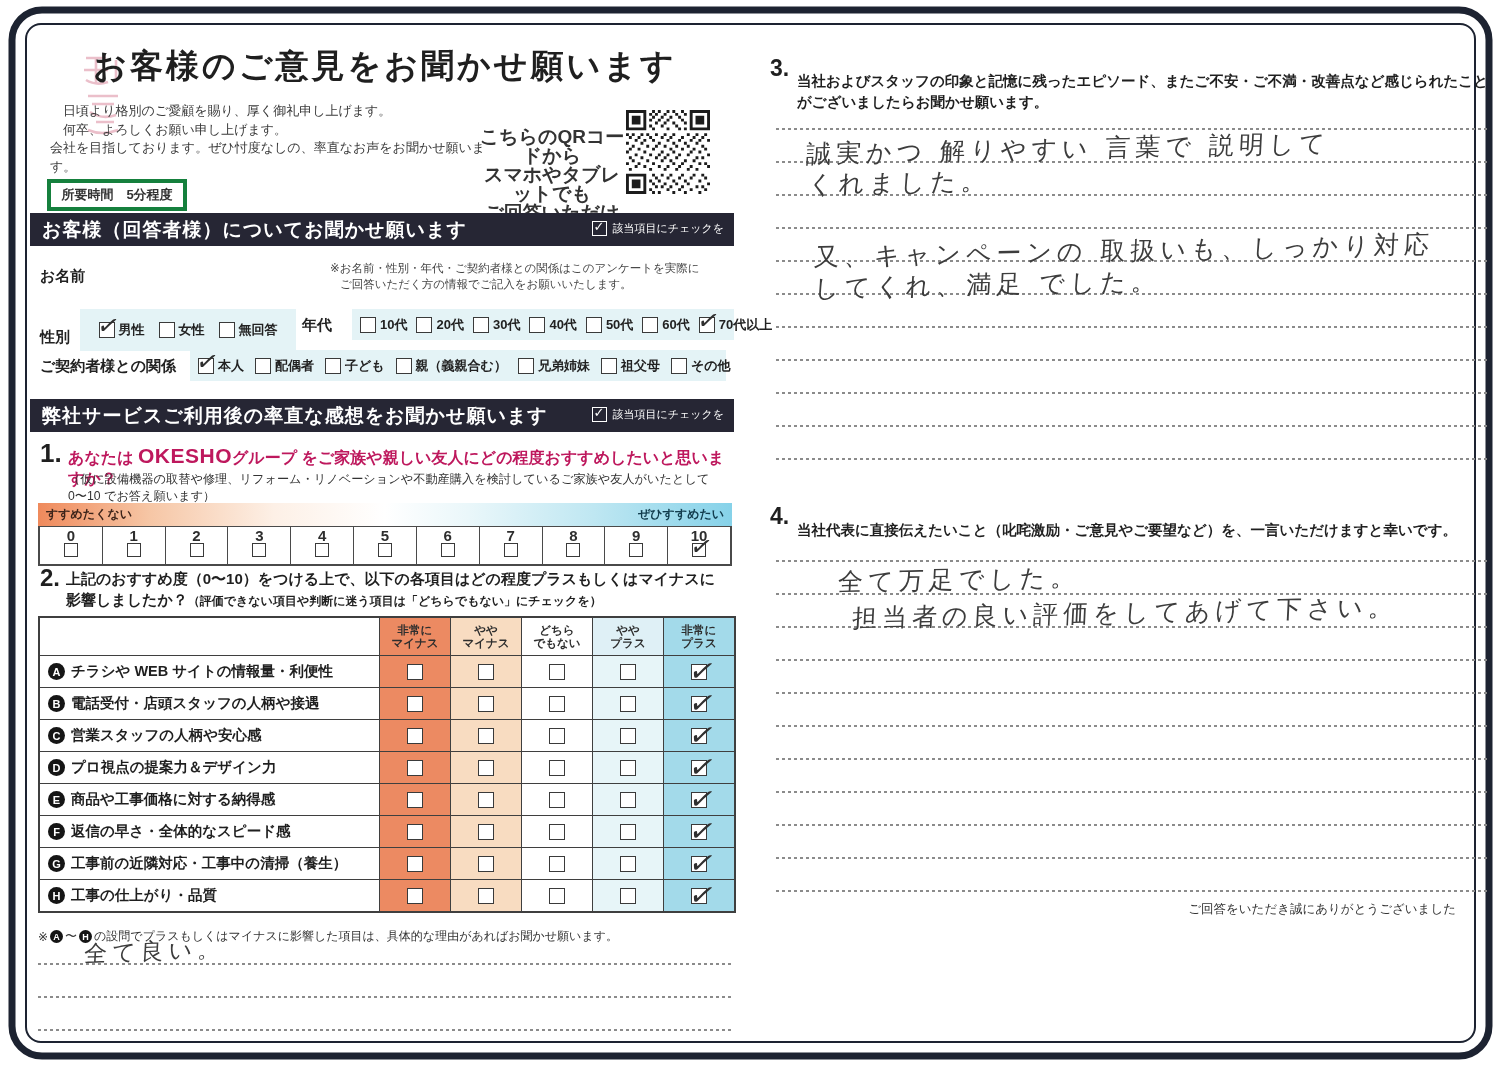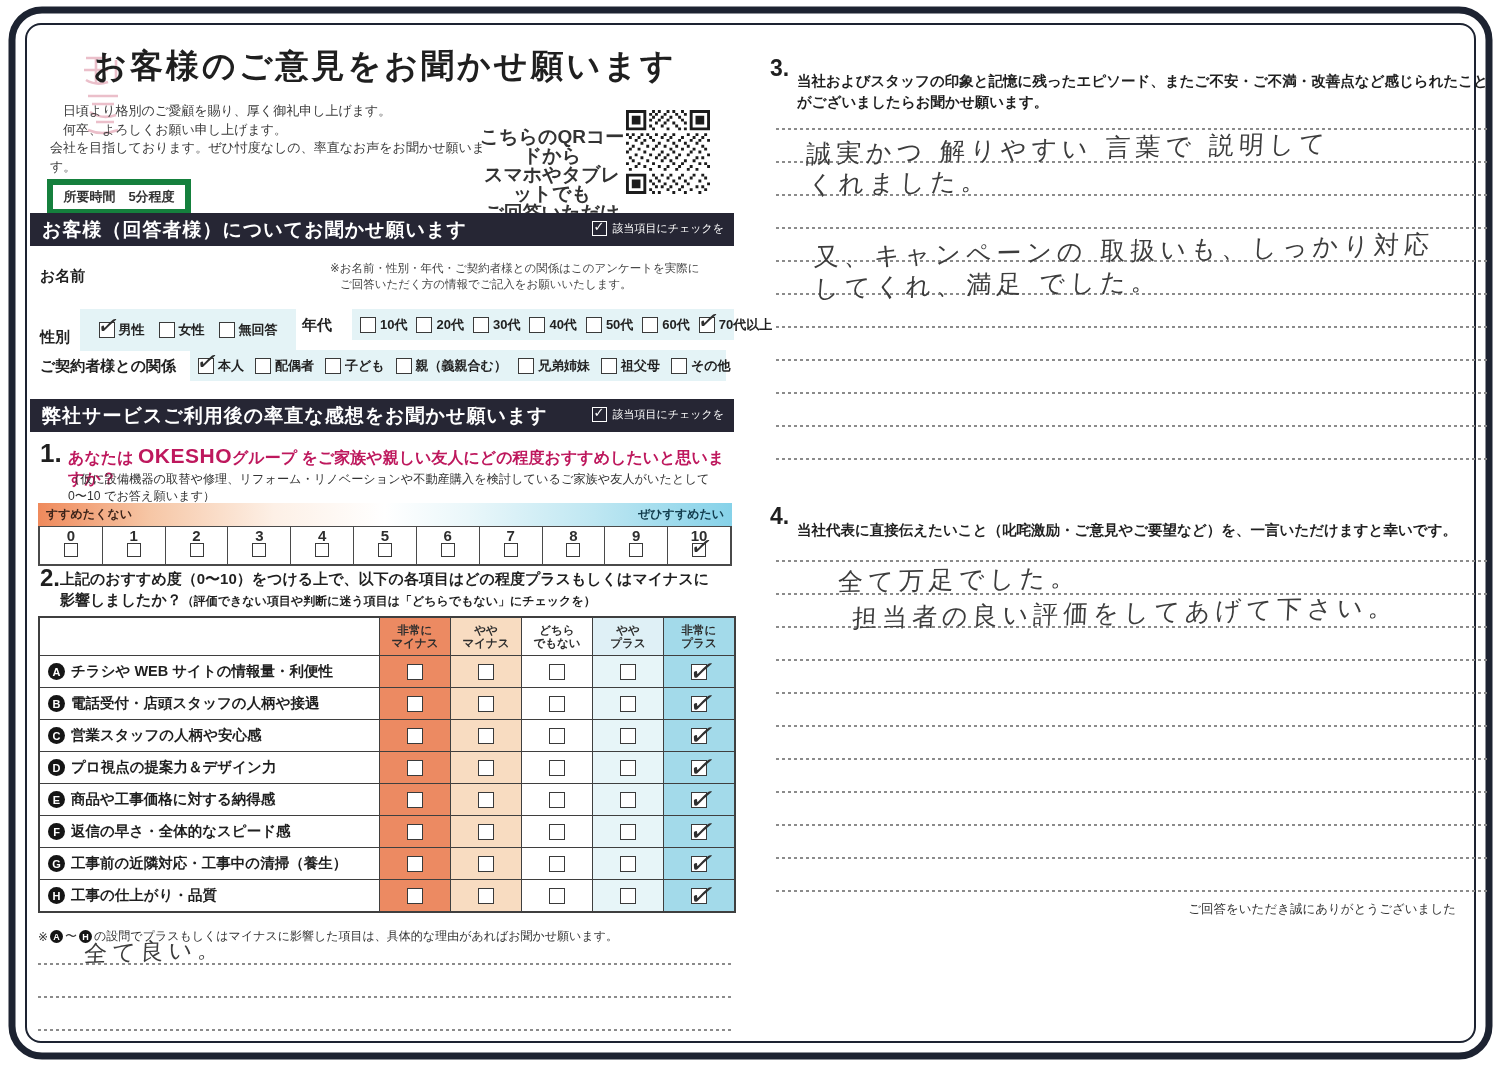"所要時間 5分程度" .duration { border: 6px solid #15803d -> 4px solid #15803d }
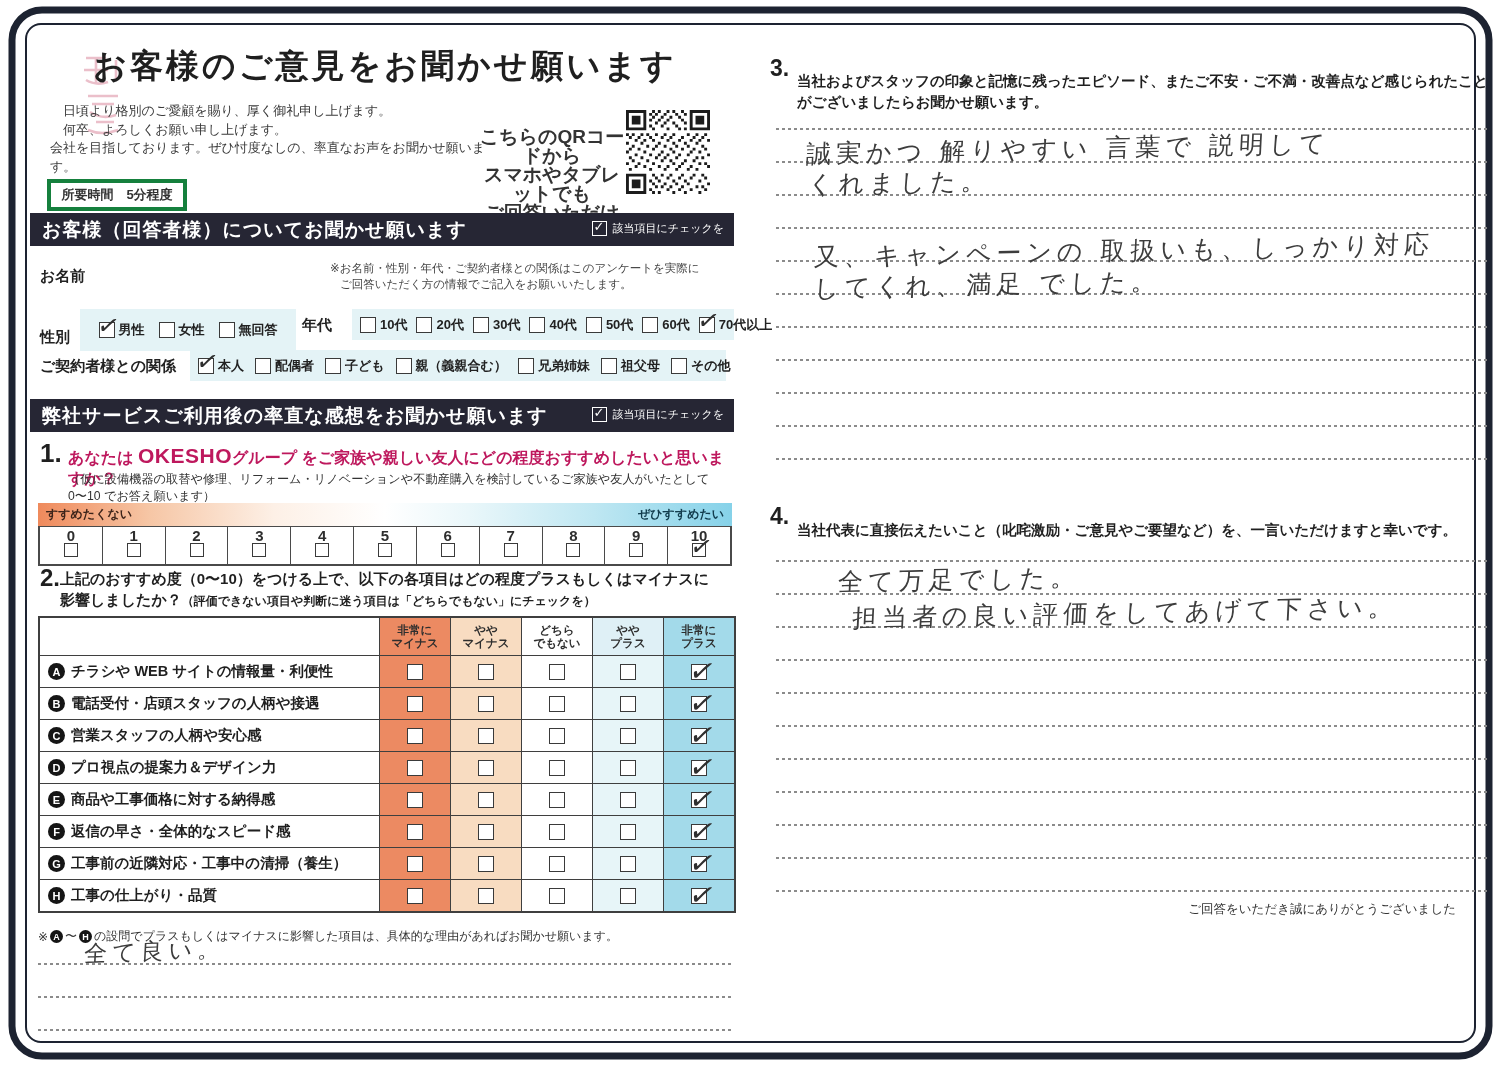"上記のおすすめ度（0〜10）をつける上で、以下の各項目はどの程度プラスもしくはマ" div.abs { left: 60px -> 66px }
